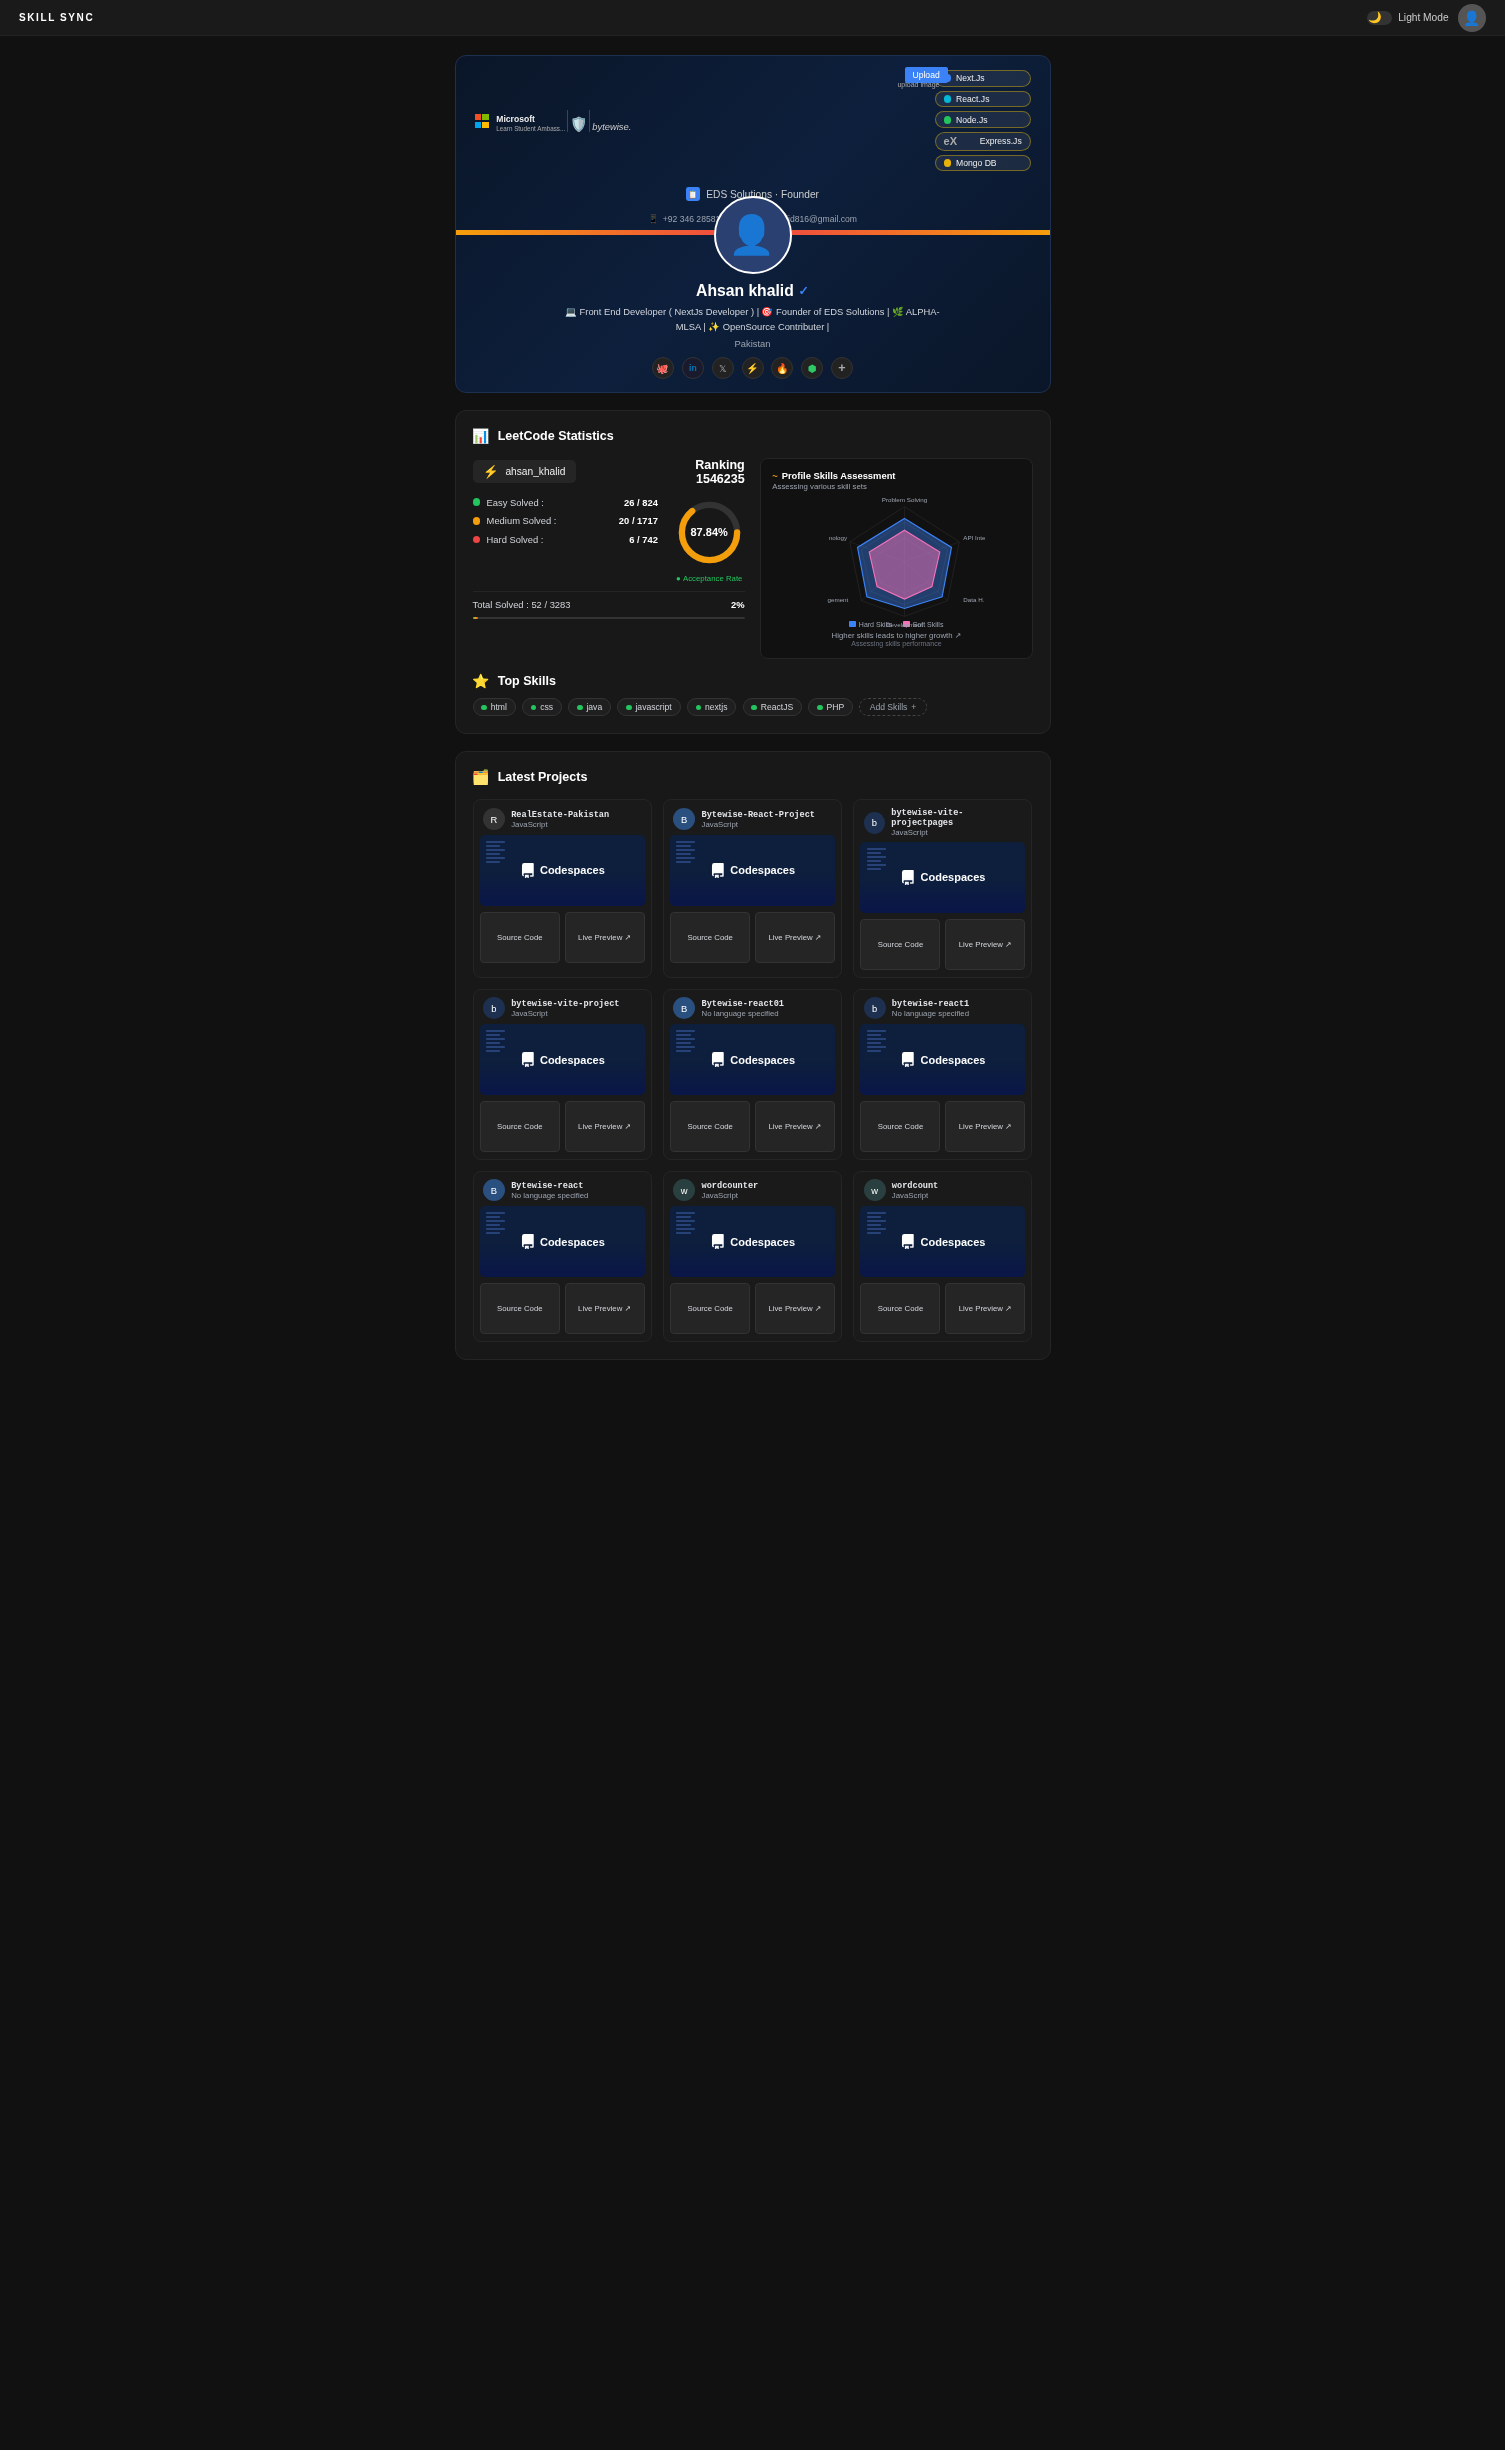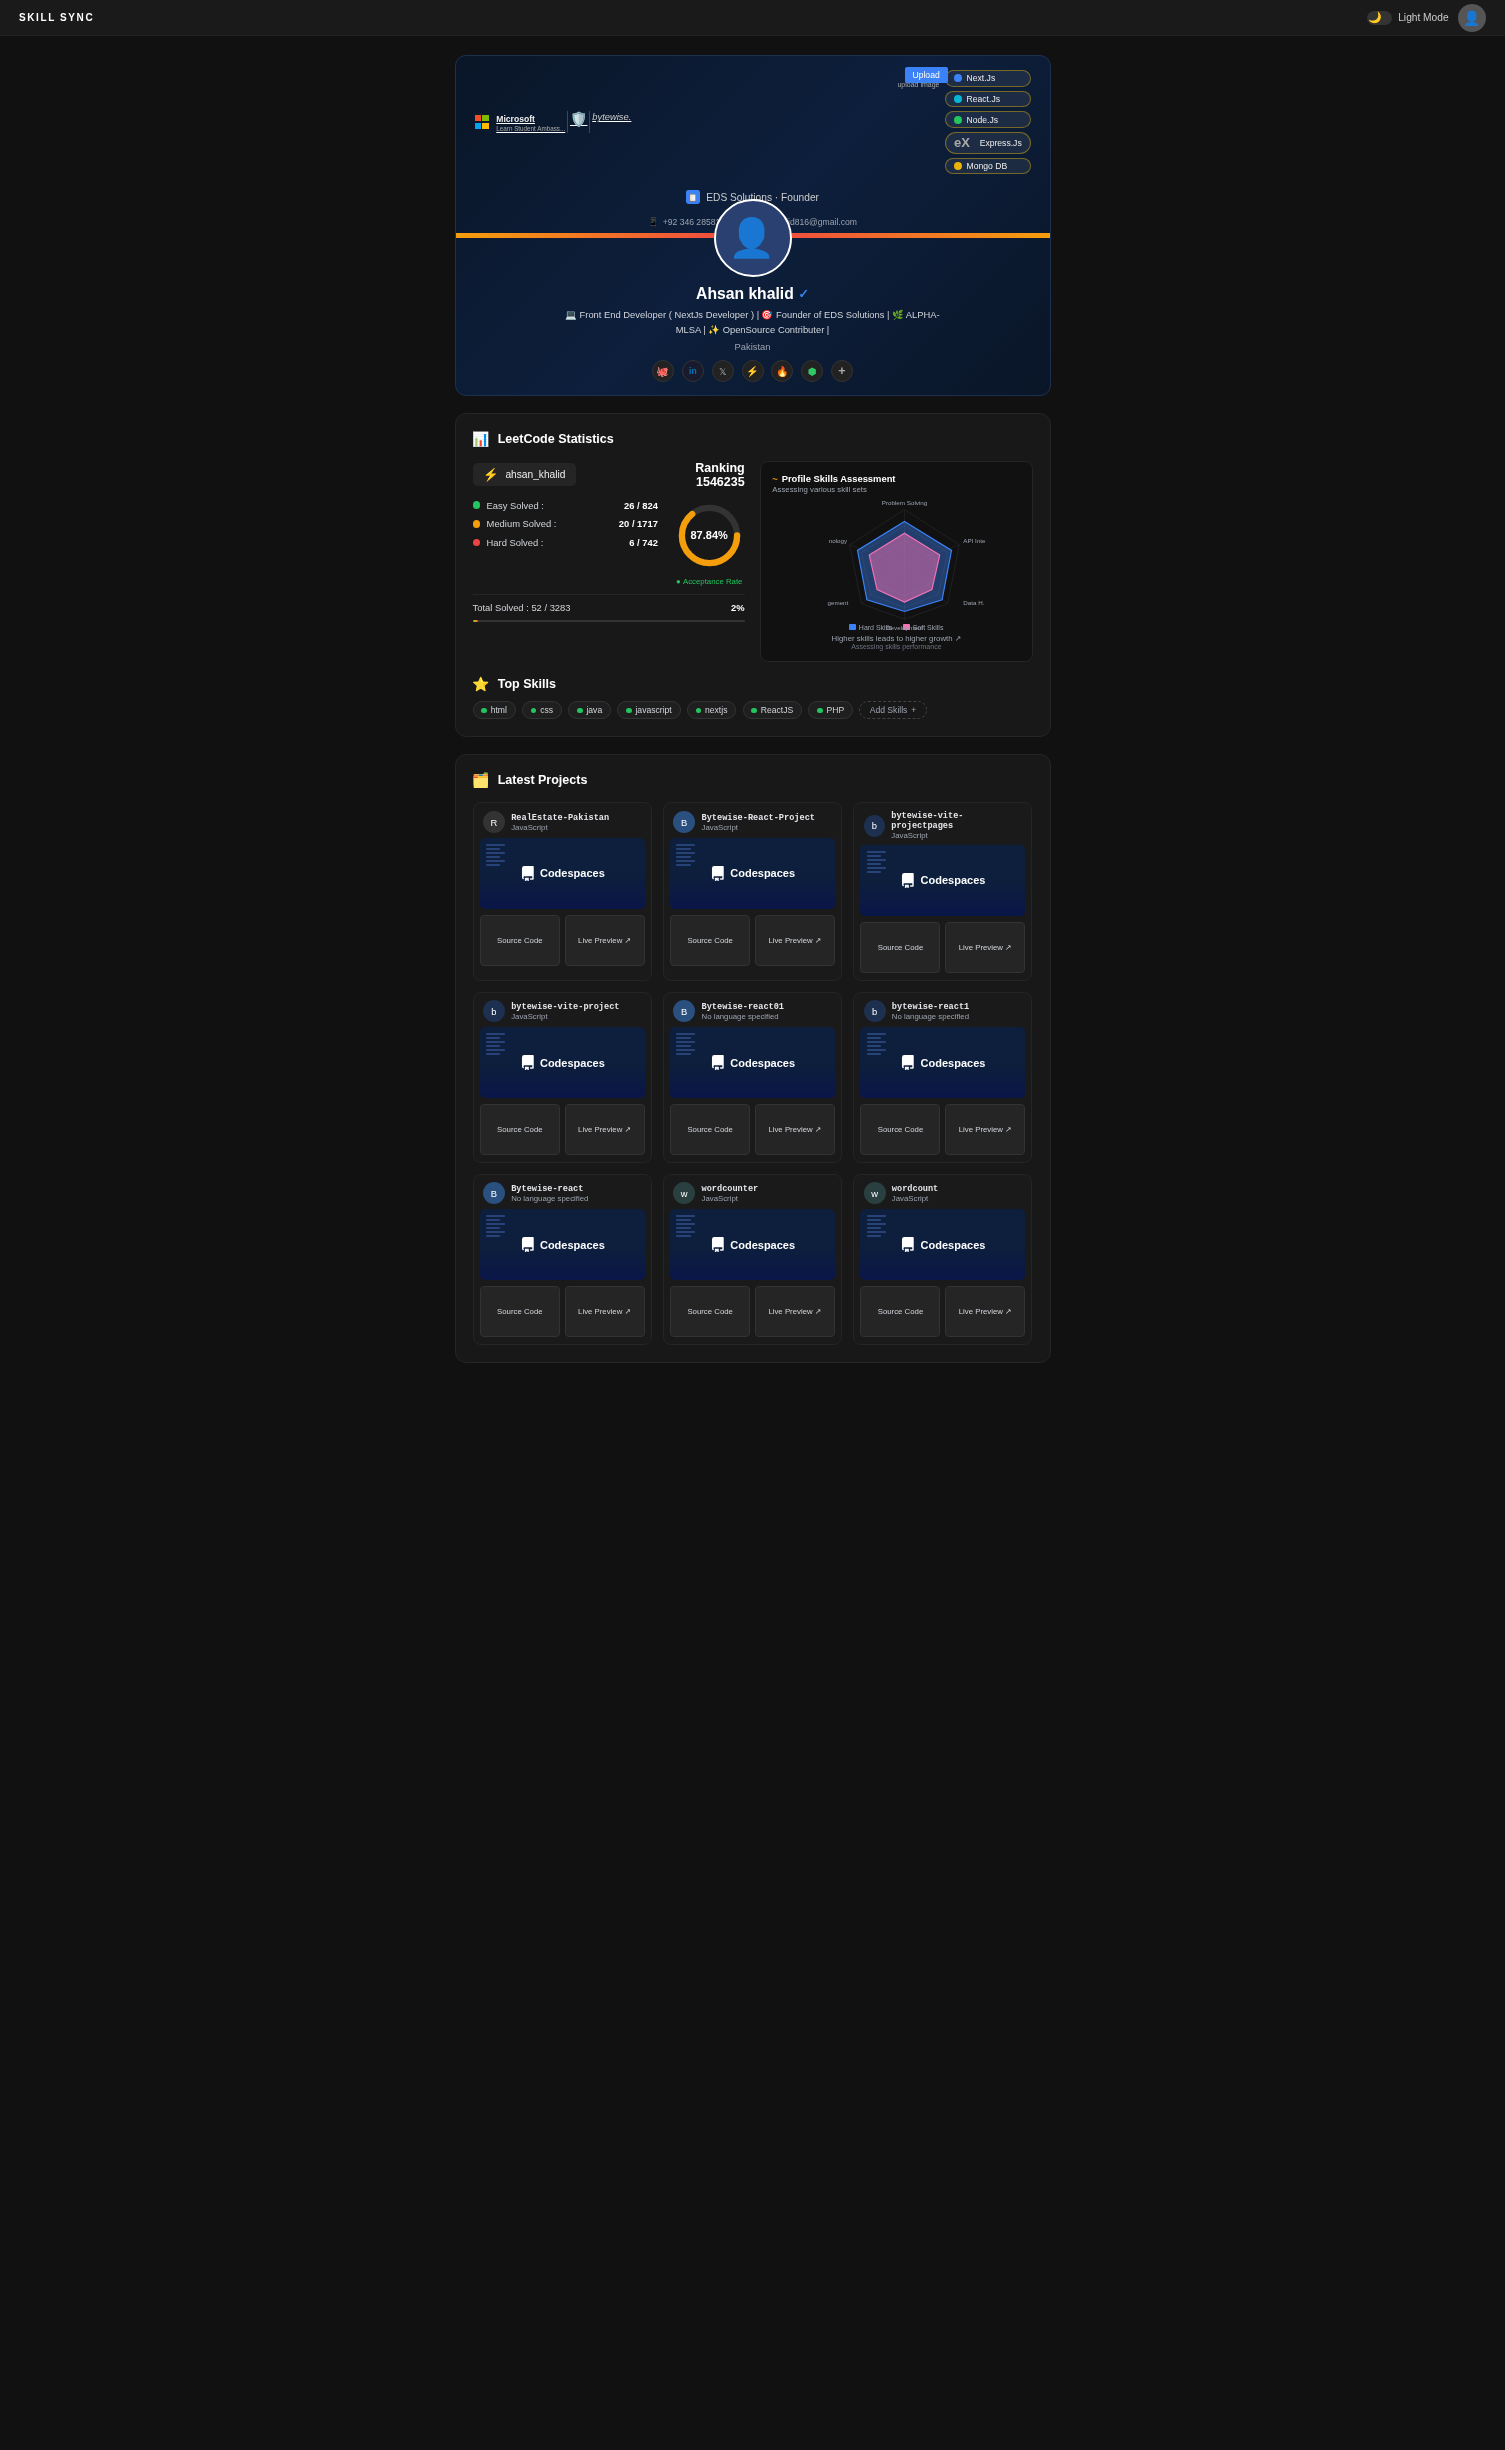"Microsoft" .banner-logos { align-items: flex-start -> flex-end; text-decoration: underline -> none }
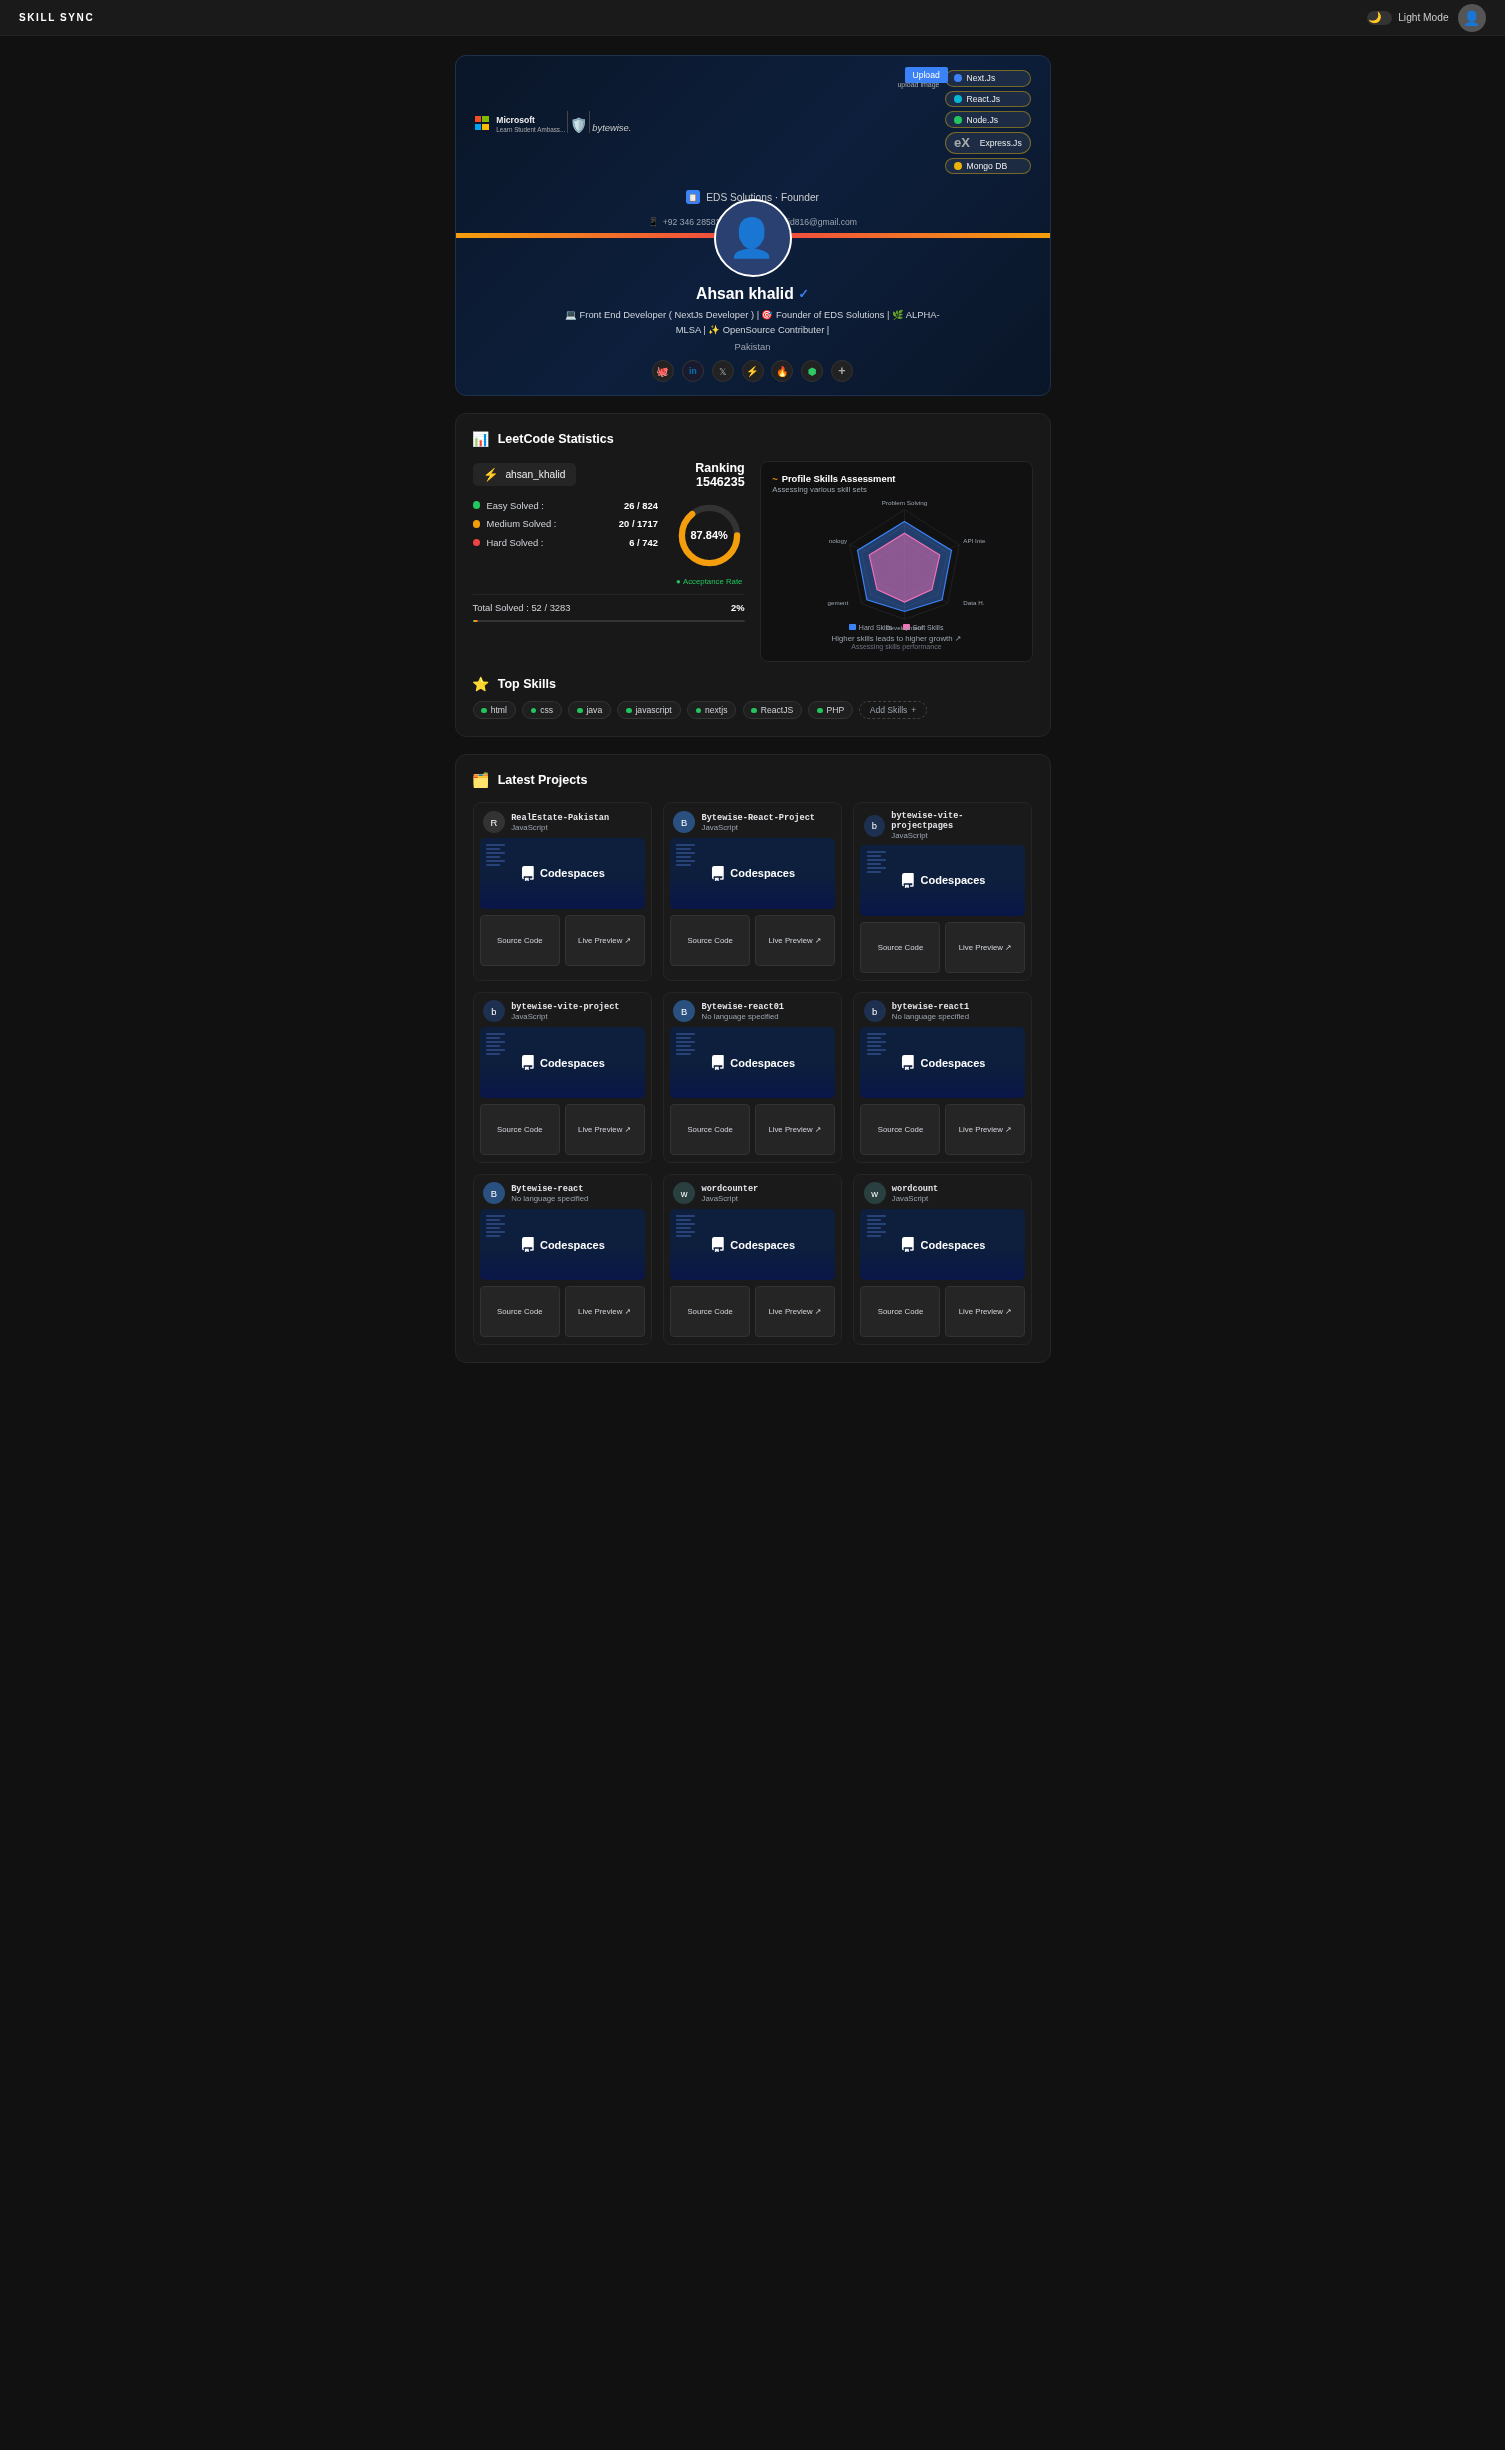"eX" span { font-size: 13px -> 11px; margin-right: 5px -> 18px }
